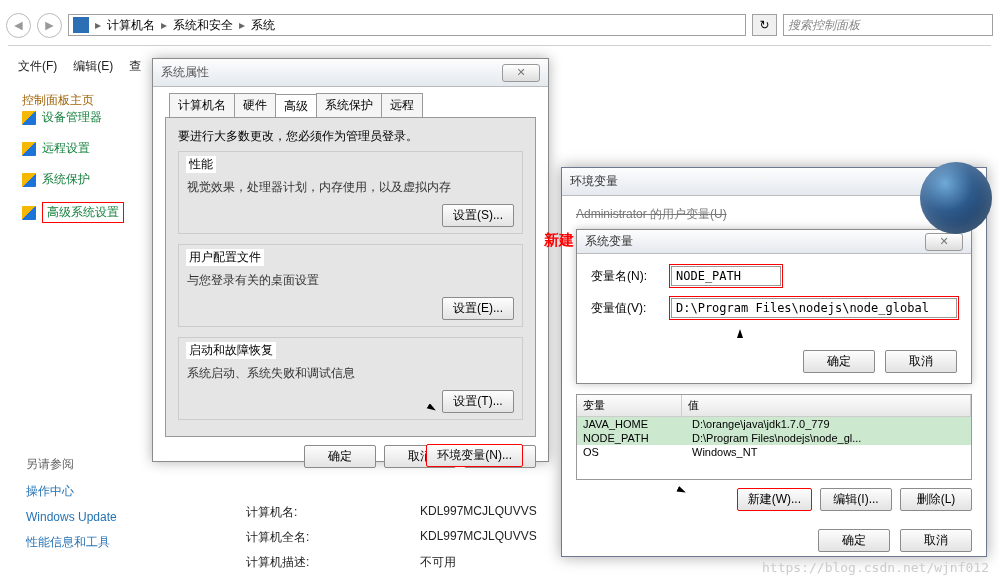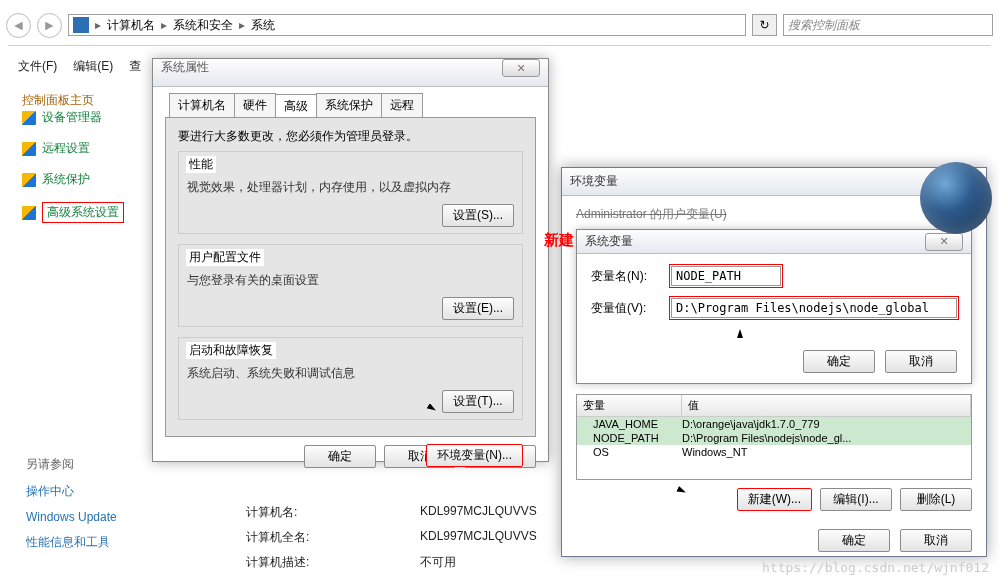"系统属性" .dlg1 .titlebar { align-items: flex-start -> center }
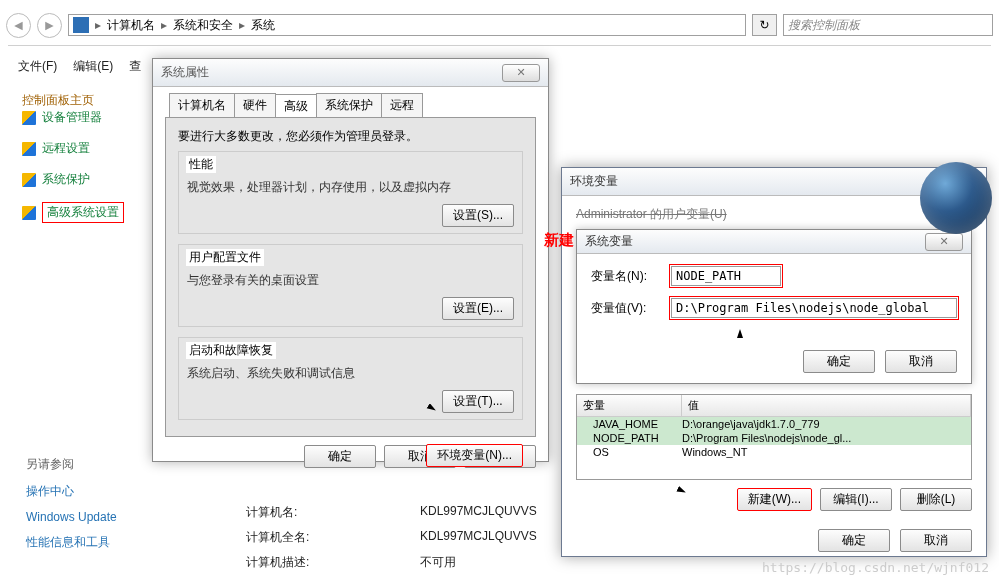"JAVA_HOME" .varlist .row .c1 { padding-left: 16px -> 6px; width: 105px -> 115px }
